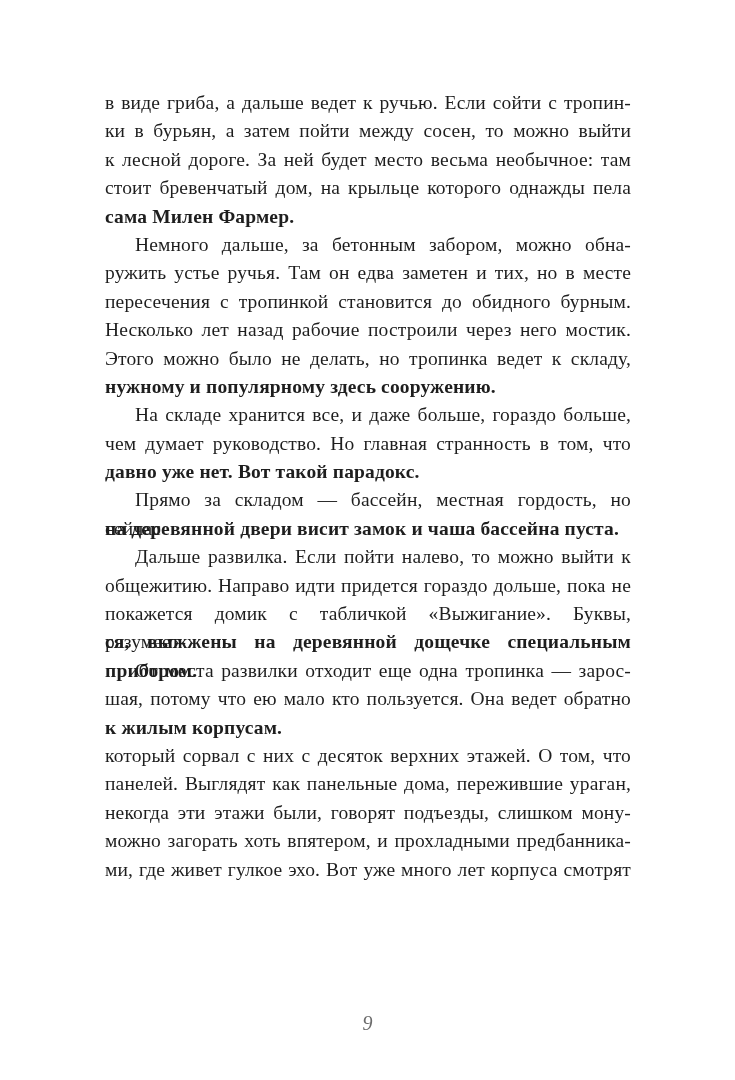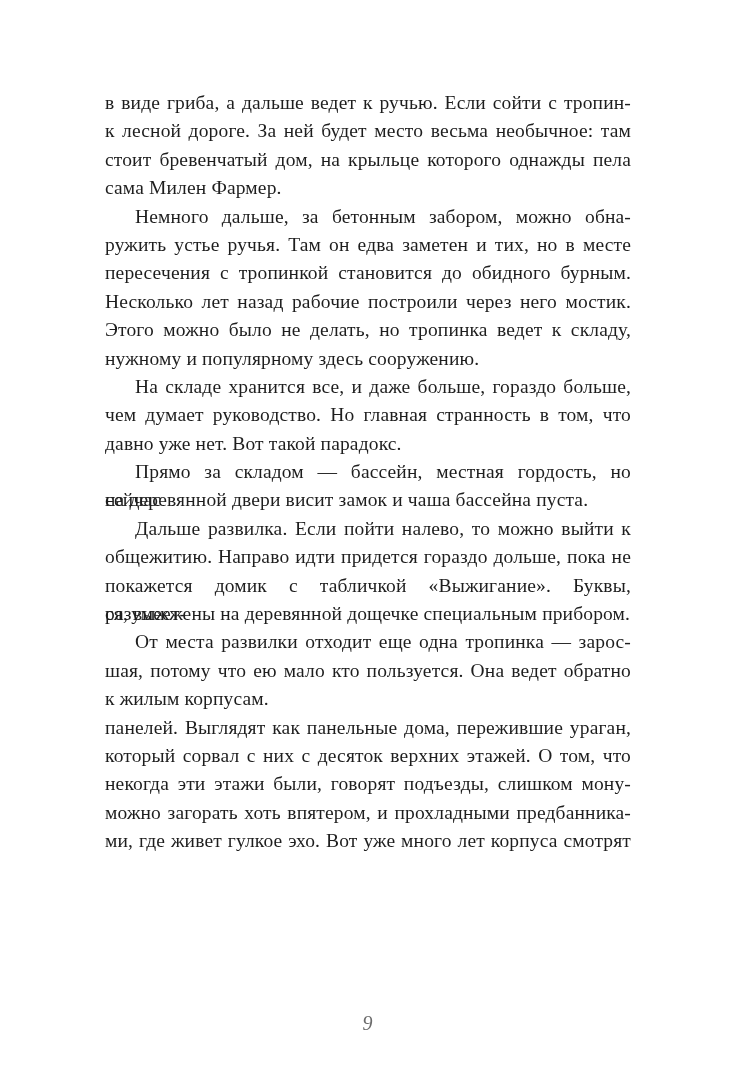"ки в бурьян, а затем" div.line { html: none -> <div>ки в бурьян, а затем пойти между сосен, то можно выйти</div> }
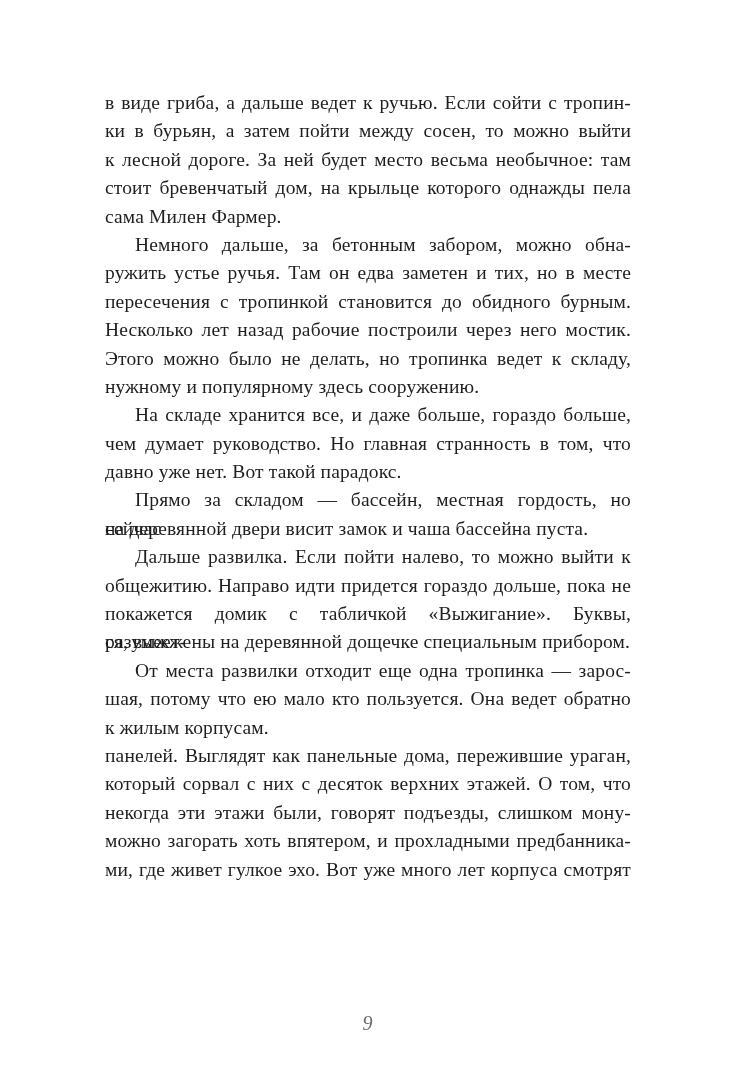"сама Милен Фармер." .line.para-end { font-weight: none -> bold }
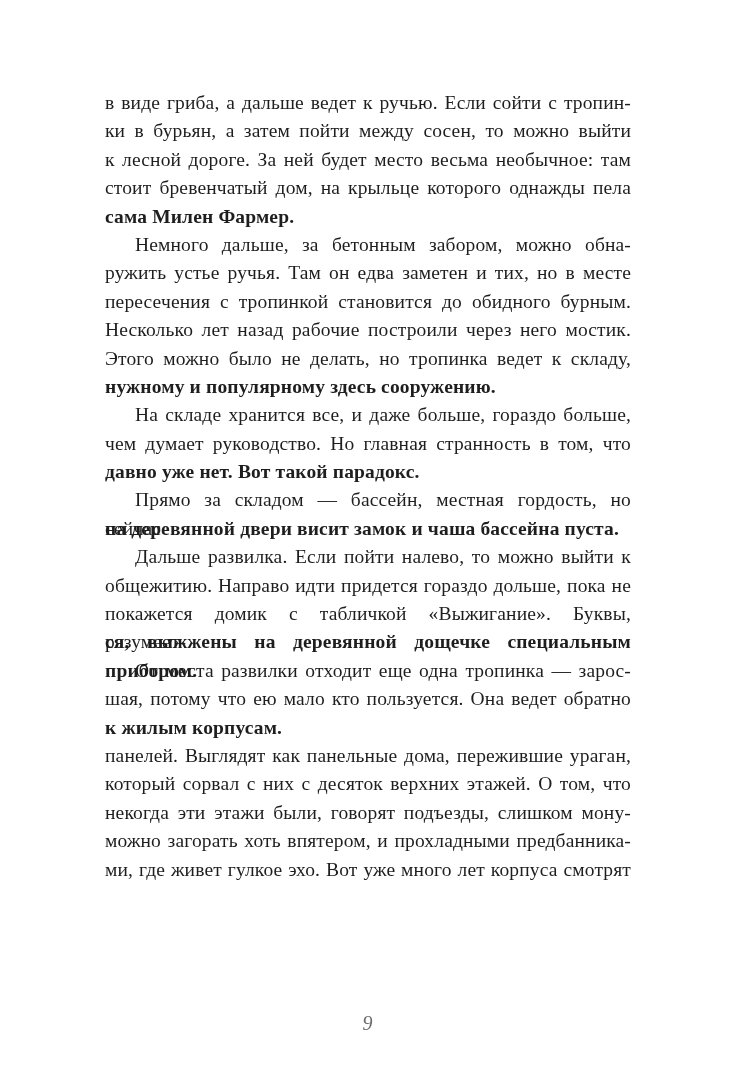"панелей. Выглядят как панельные дома," div.line { order: before "который сорвал с них с" -> after "который сорвал с них с" }
